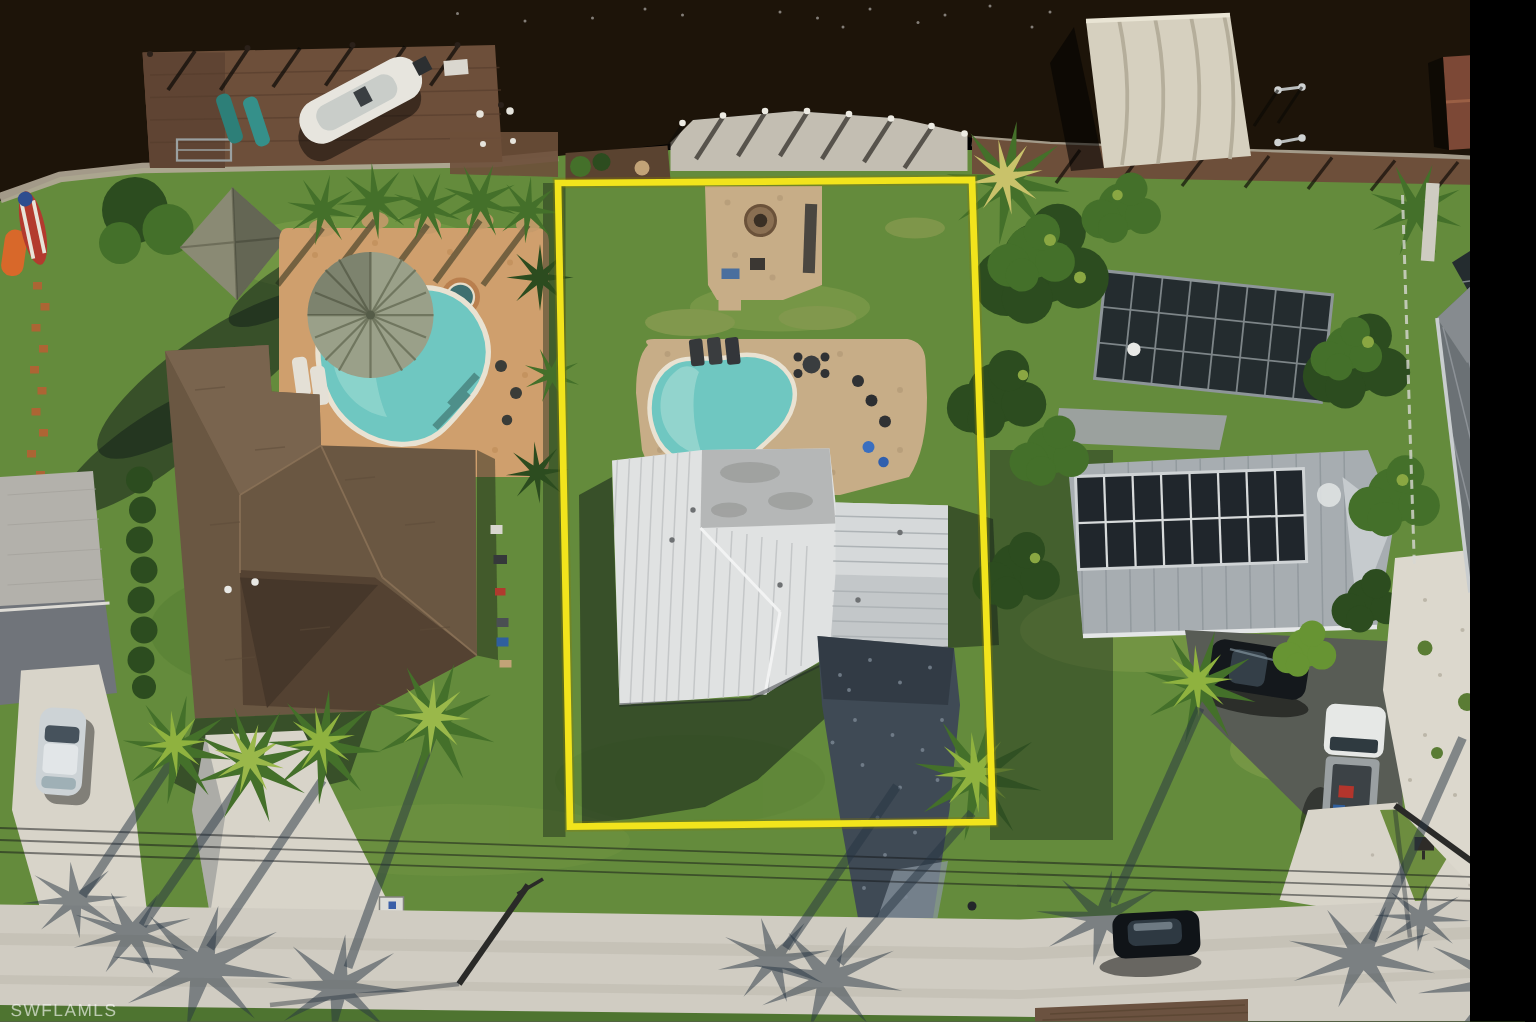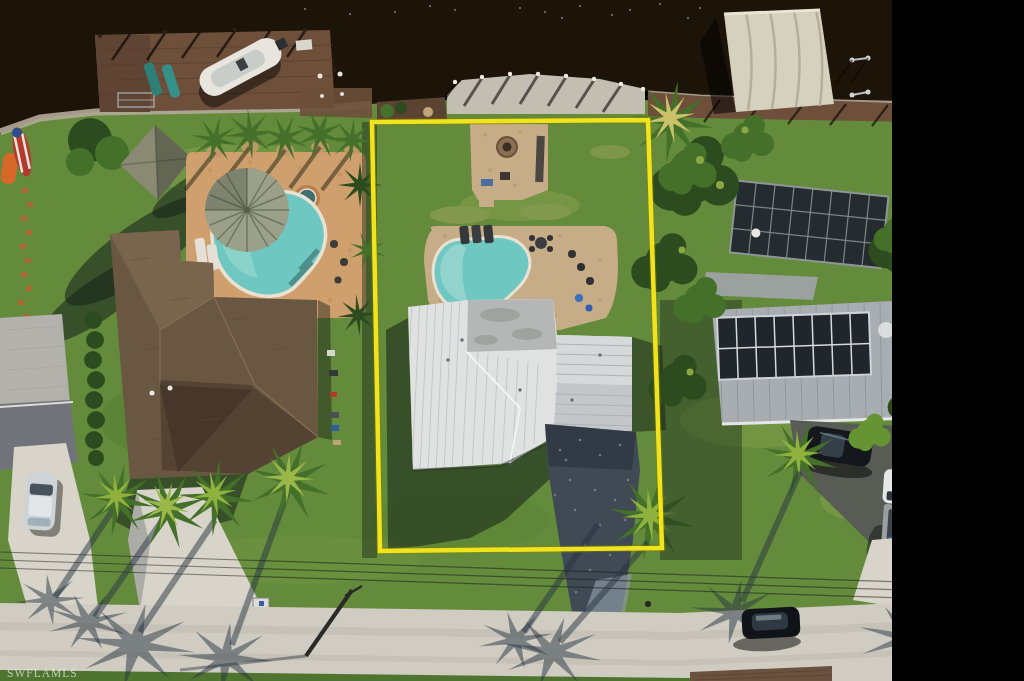"SWFLAMLS" .stage { font-family: Liberation Serif, serif -> Liberation Sans, sans-serif; width: 892px -> 980px }
